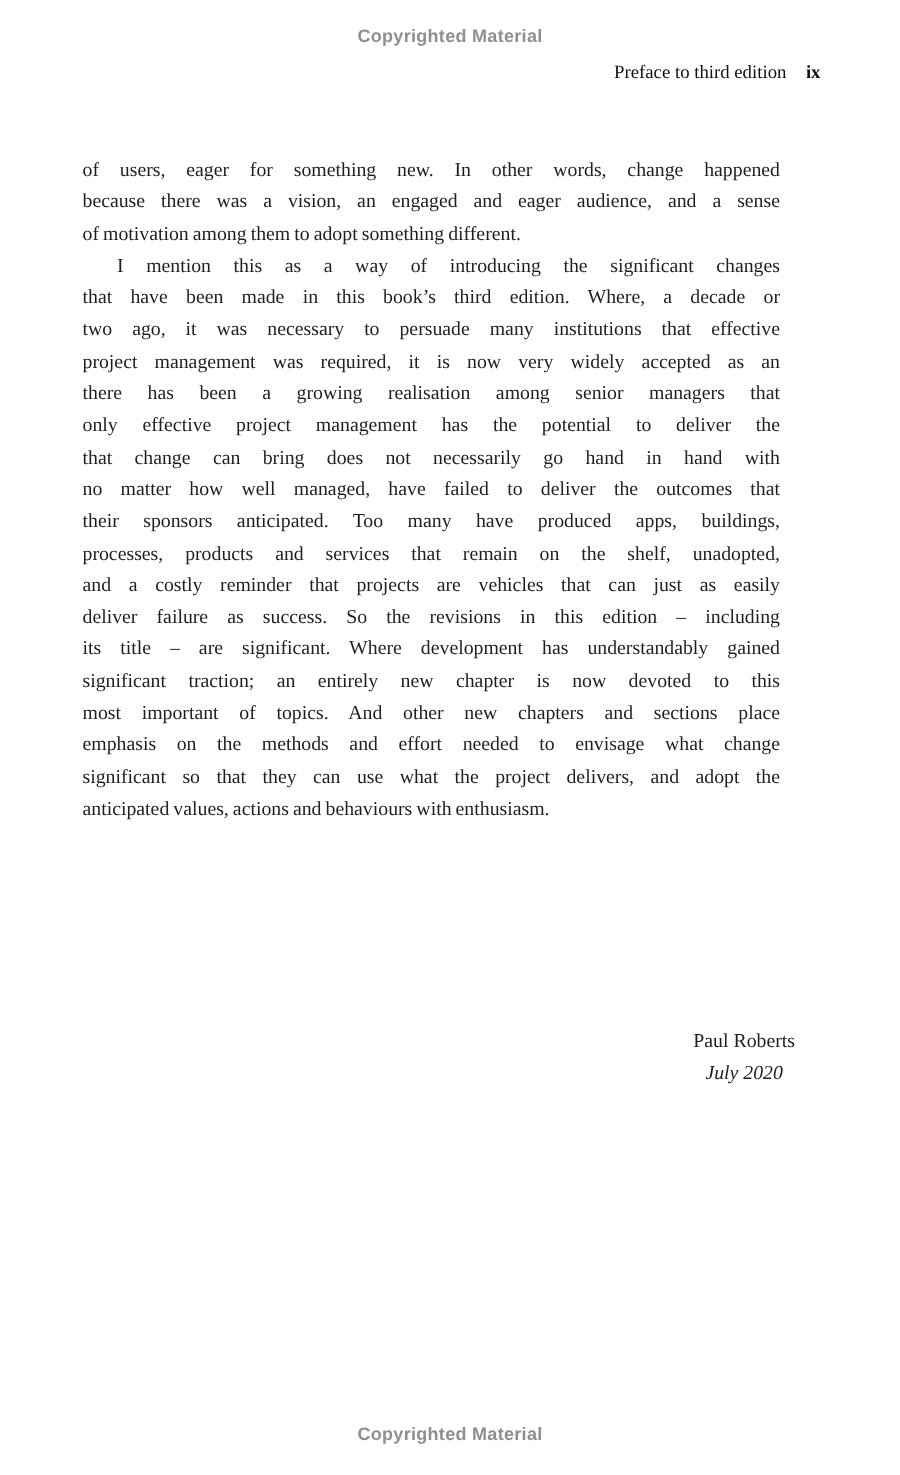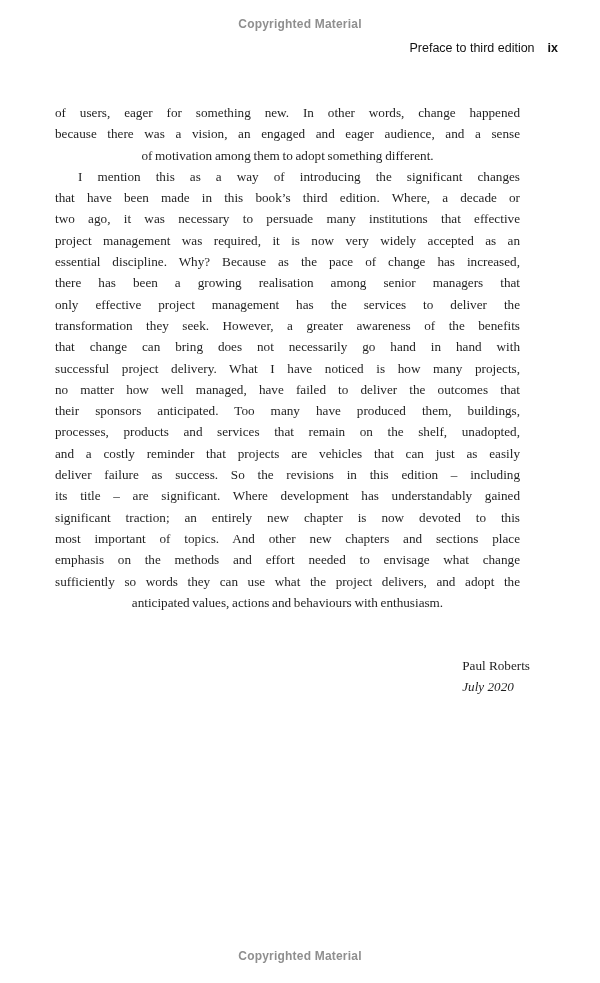"Preface to third edition ix" .running-head { font-family: Liberation Sans, sans-serif -> Liberation Serif, serif; right: 42px -> 53px }
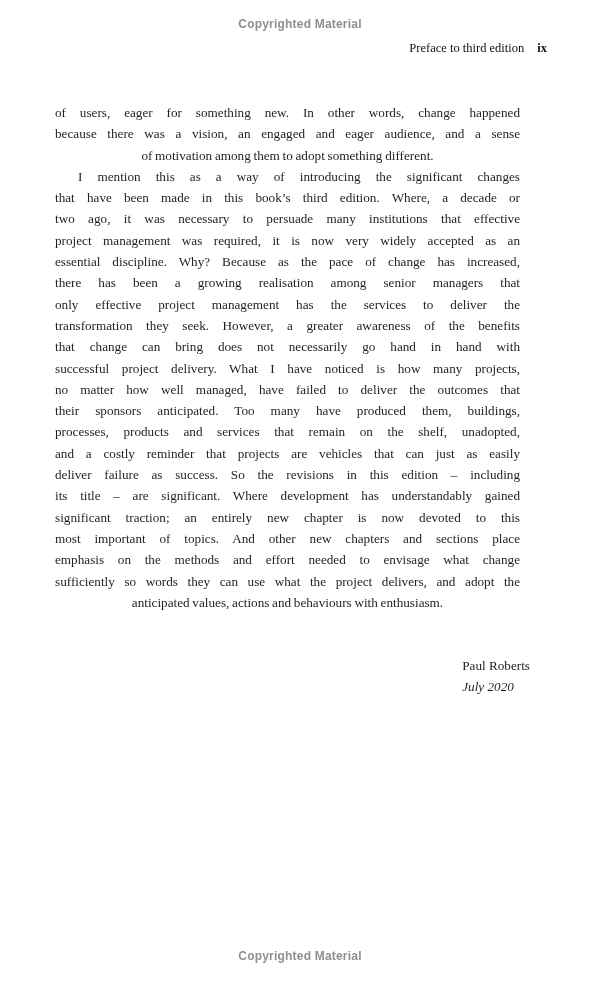"of motivation among them to" .line { text-align: center -> left }
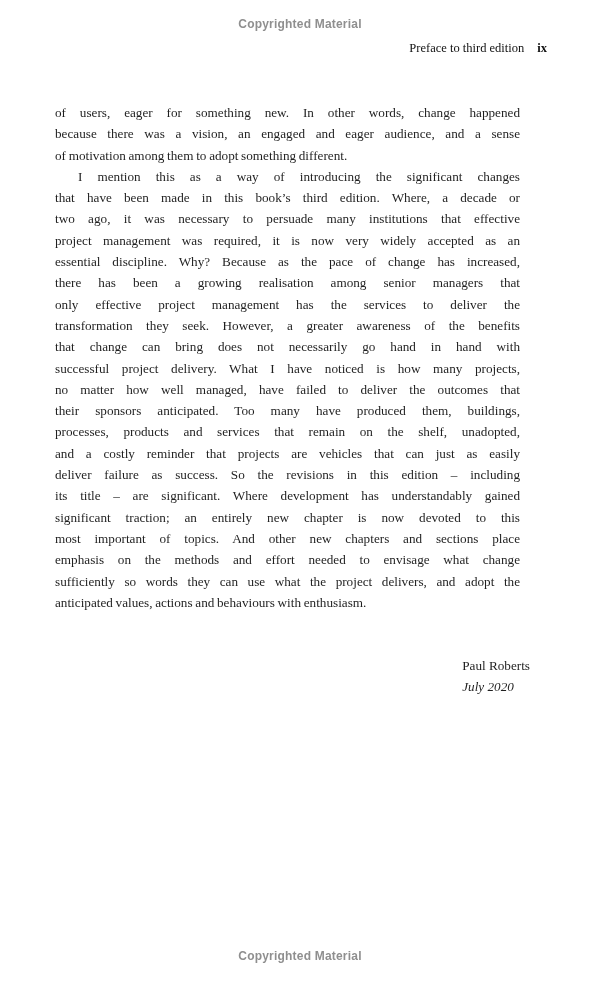"essential discipline. Why? Because as" div.line { html: <div>essential discipline. Why? Because as the pace of change has increased,</div> -> none }
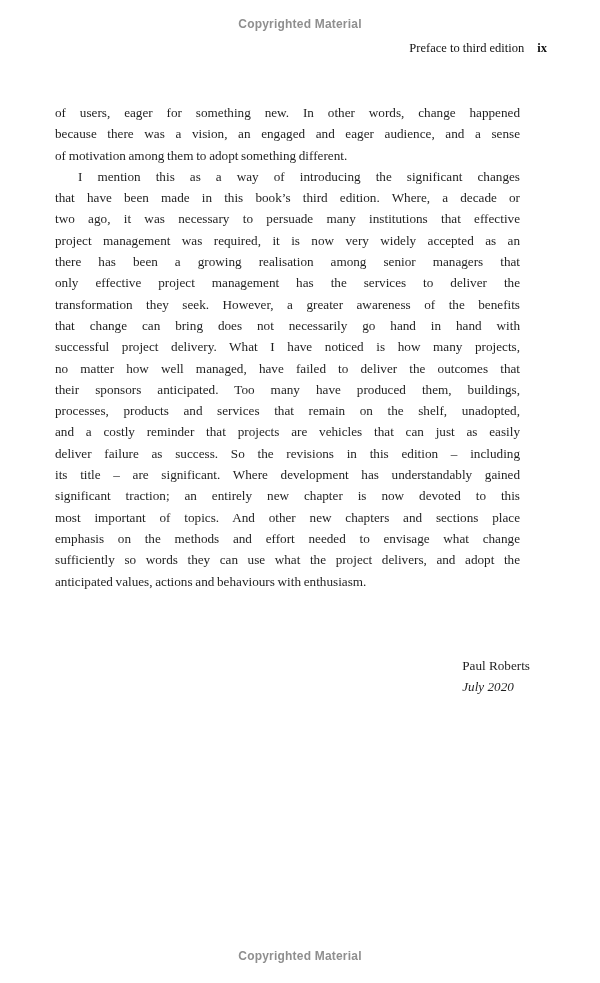"only effective project management has" div.line { text: services -> potential }
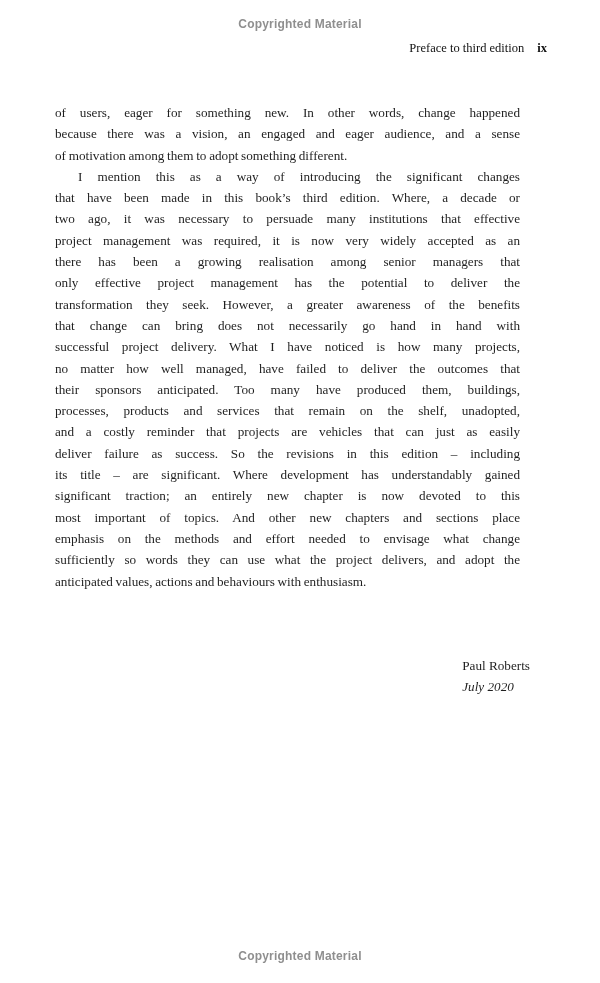"transformation they seek. However, a" div.line { html: <div>transformation they seek. However, a greater awareness of the benefits</div> -> none }
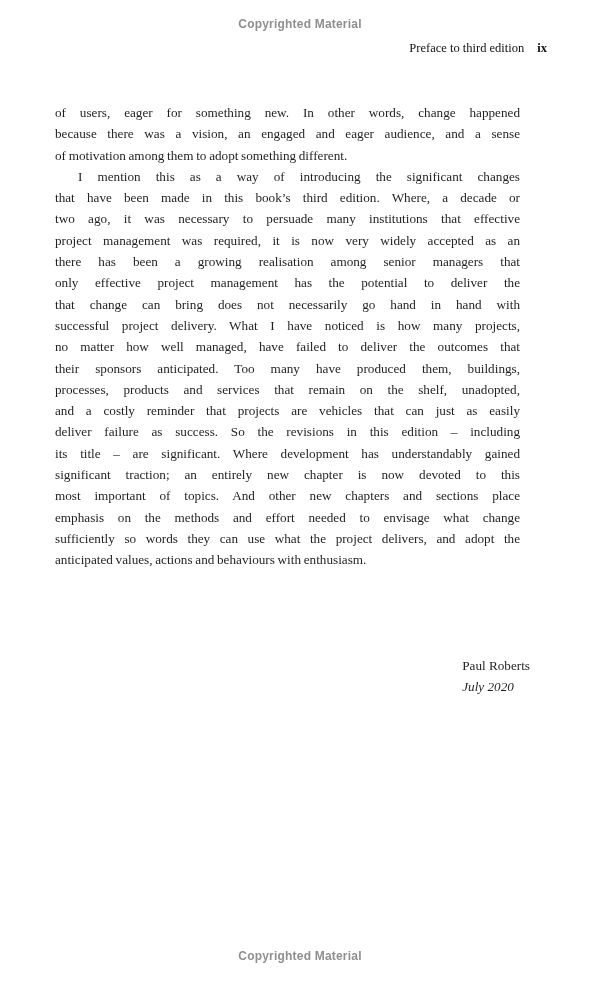"successful project delivery. What I" div.line { html: <div>successful project delivery. What I have noticed is how many projects,</div> -> none }
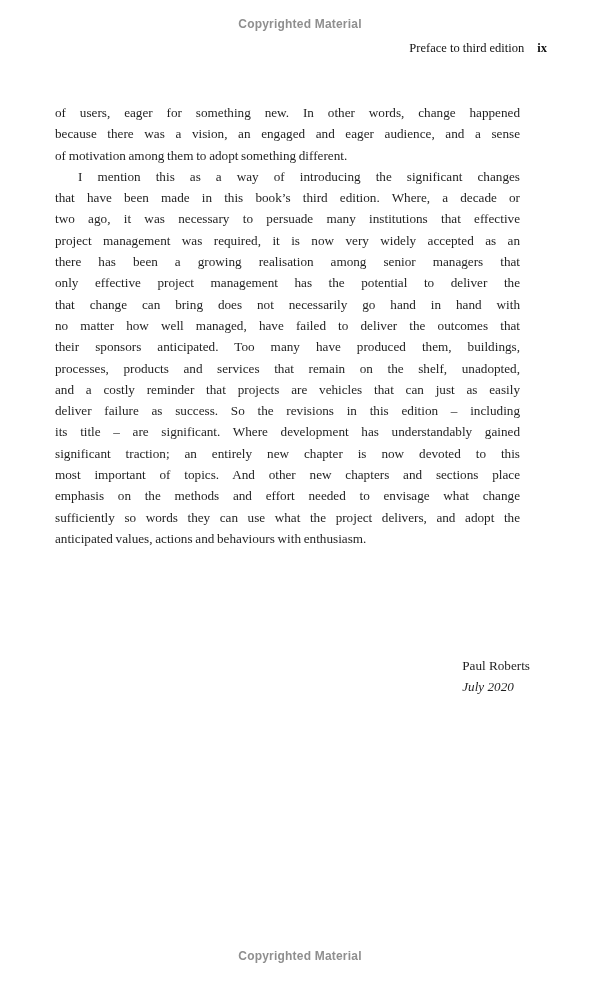"their sponsors anticipated. Too many" div.line { text: them -> apps }
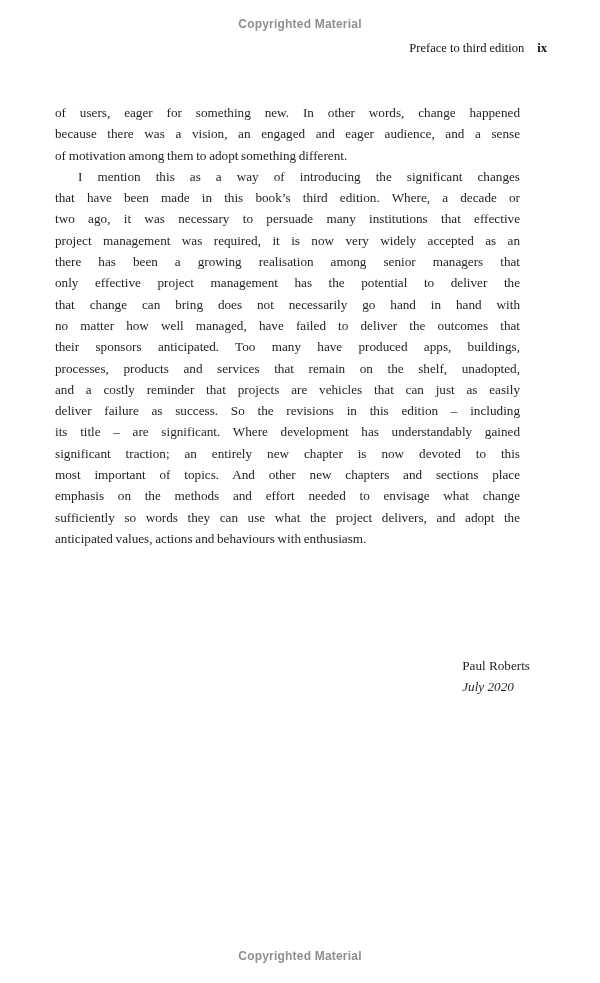"sufficiently so words they can" div.line { text: sufficiently so words -> significant so that }
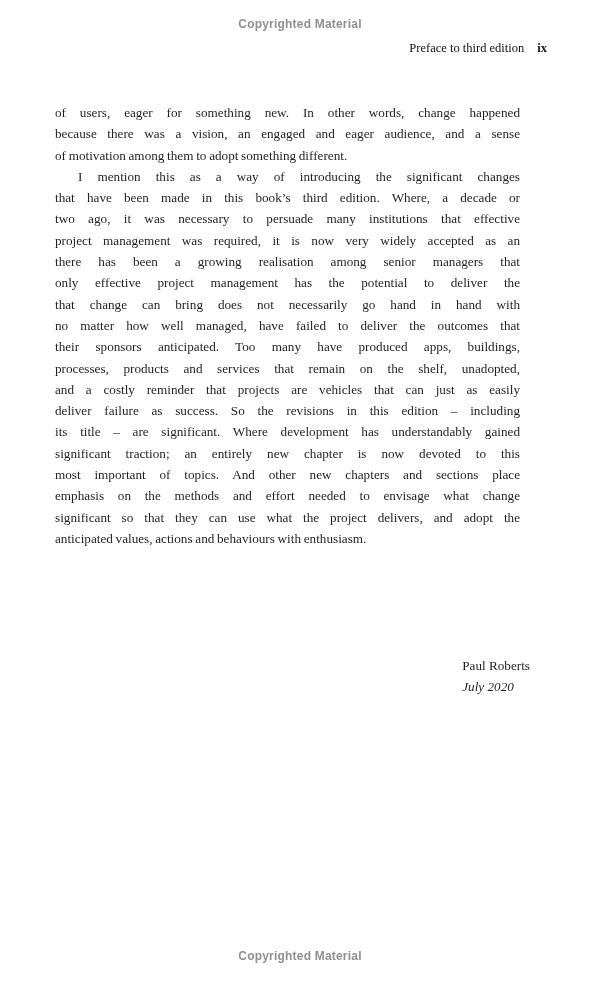"Paul Roberts" .signature { text-align: left -> center; top: 655px -> 683px }
